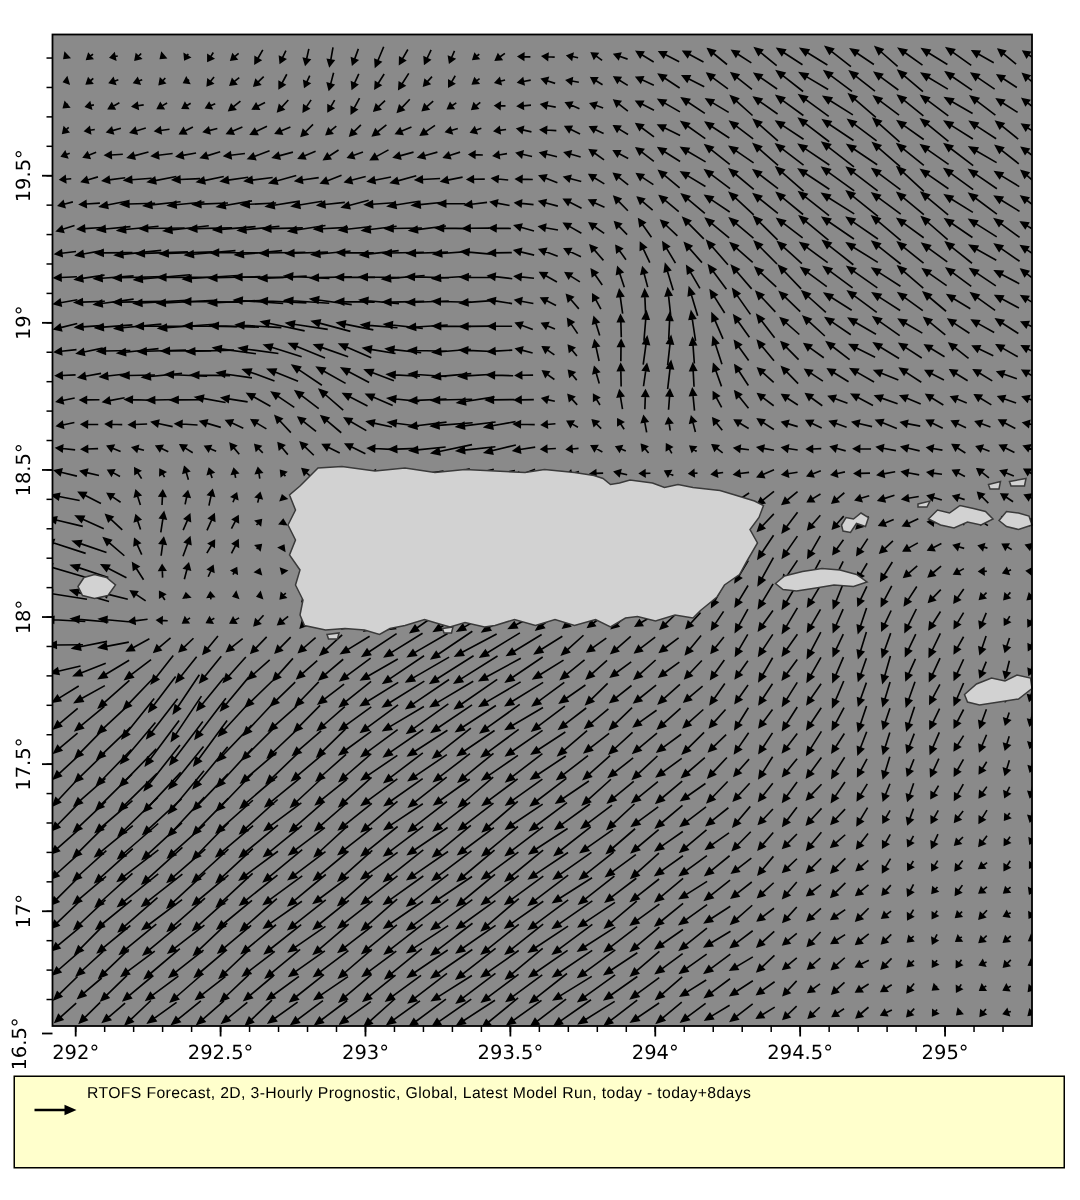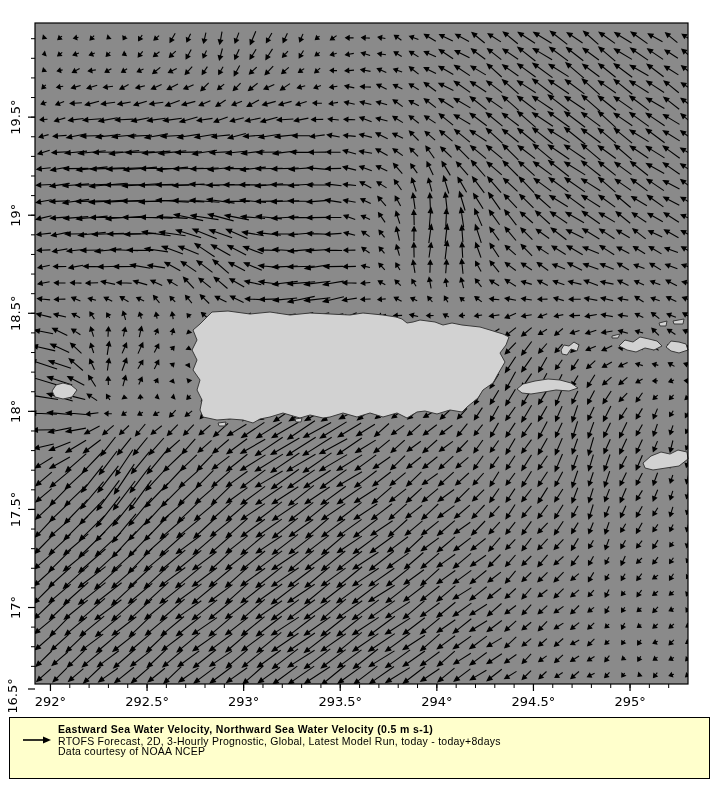"Eastward Sea Water Velocity, Northward" div.legend-title { html: <div>Eastward Sea Water Velocity, Northward Sea Water Velocity (0.5 m s-1)</div> -> none }
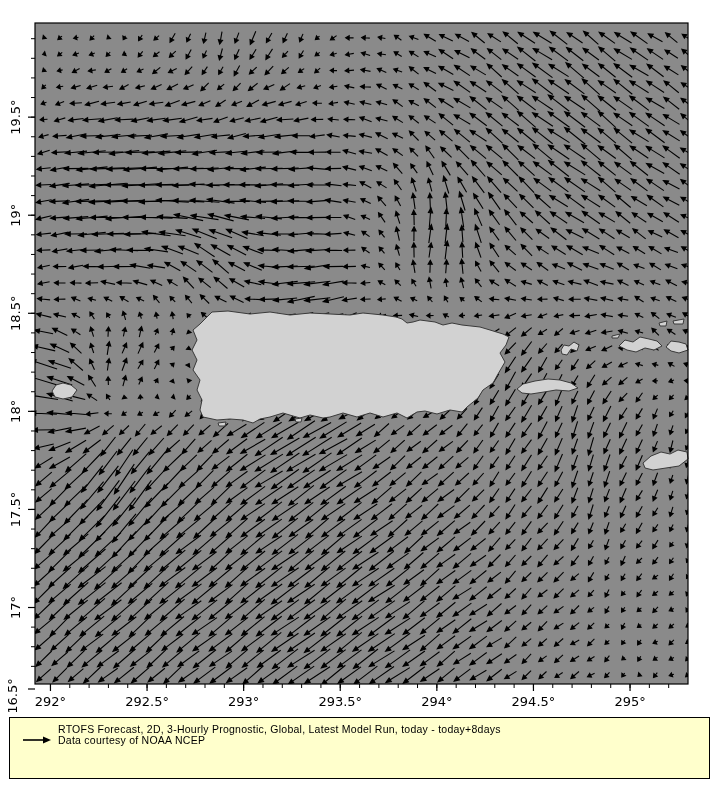"Data courtesy of NOAA NCEP" div { html: <div>Data courtesy of NOAA NCEP</div> -> none }
